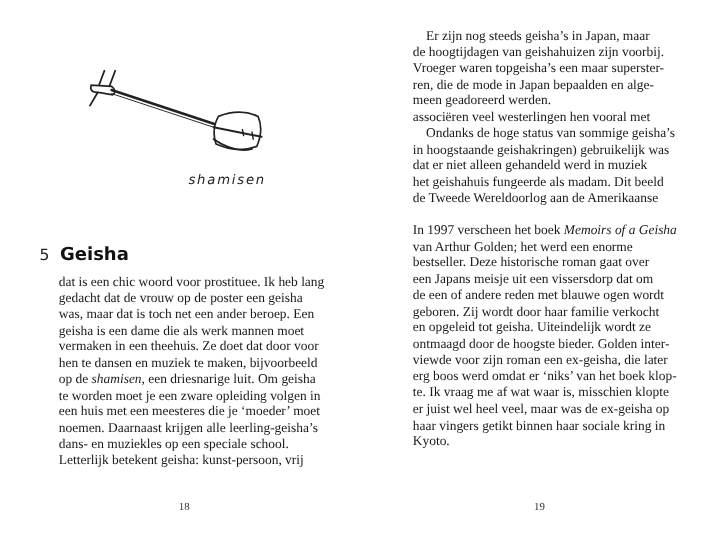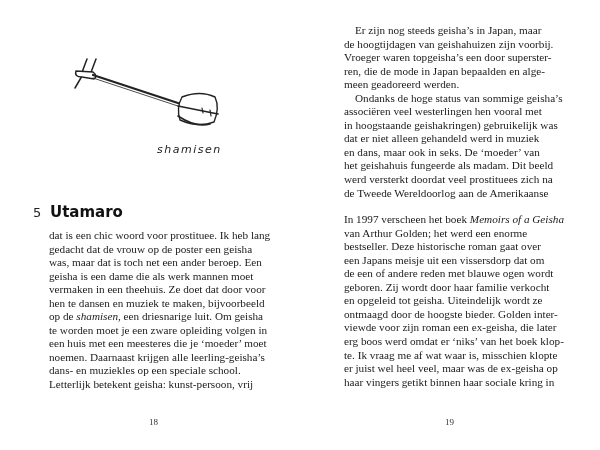"Vroeger waren topgeisha’s een door" span.line { text: door -> maar }
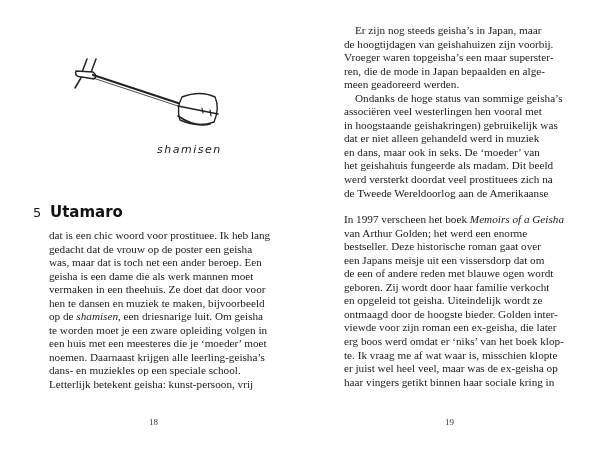"Ondanks de hoge status van" span.line { order: before "associëren veel westerlingen hen vooral" -> after "associëren veel westerlingen hen vooral" }
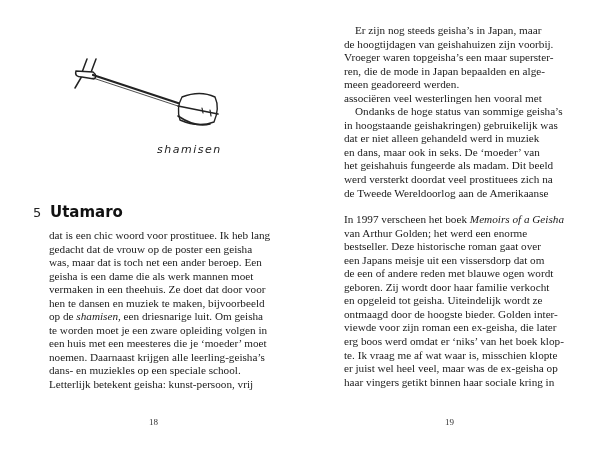"en dans, maar ook in" span.line { html: <span>en dans, maar ook in seks. De ‘moeder’ van</span> -> none }
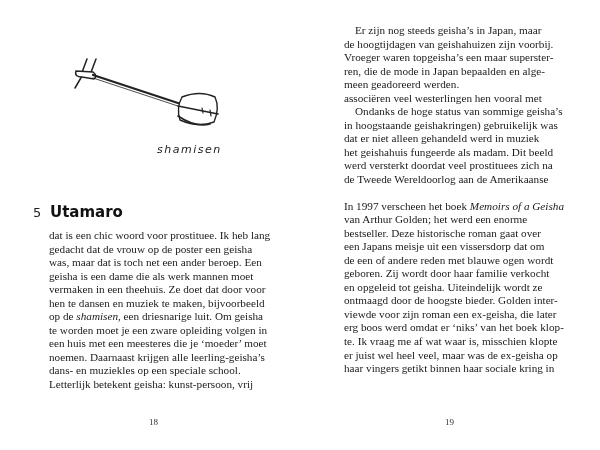"werd versterkt doordat veel prostituees" span.line { html: <span>werd versterkt doordat veel prostituees zich na</span> -> none }
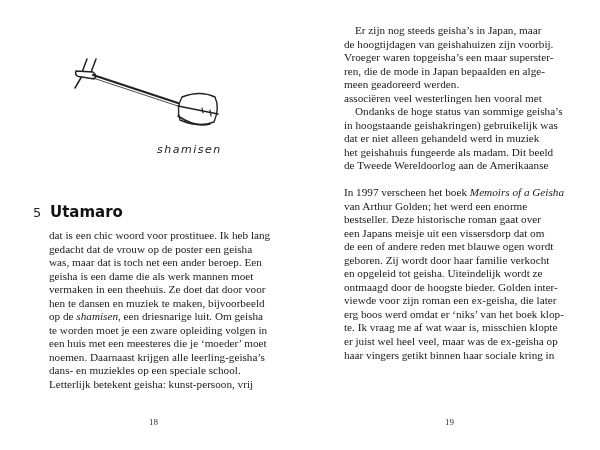"Utamaro" span.title { text: Utamaro -> Geisha }
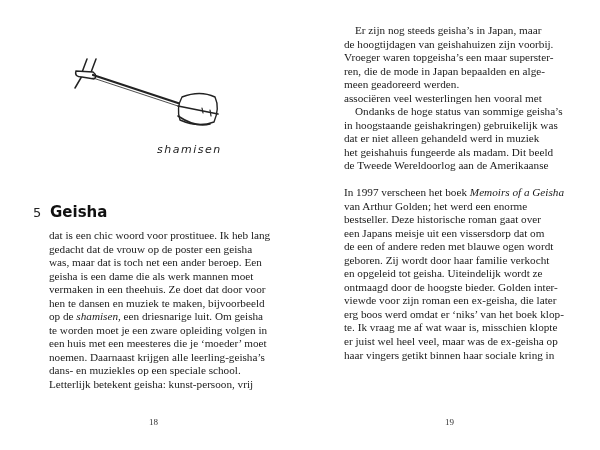"Kyoto." span.line { html: none -> <span>Kyoto.</span> }
